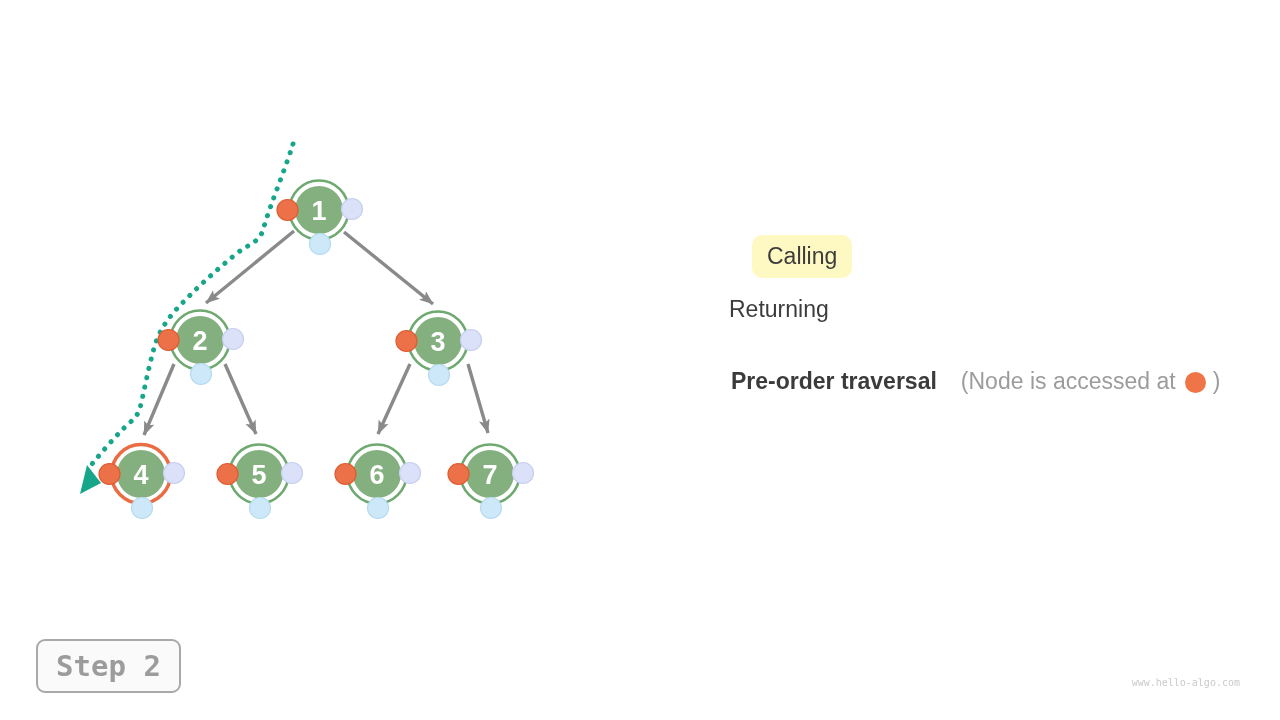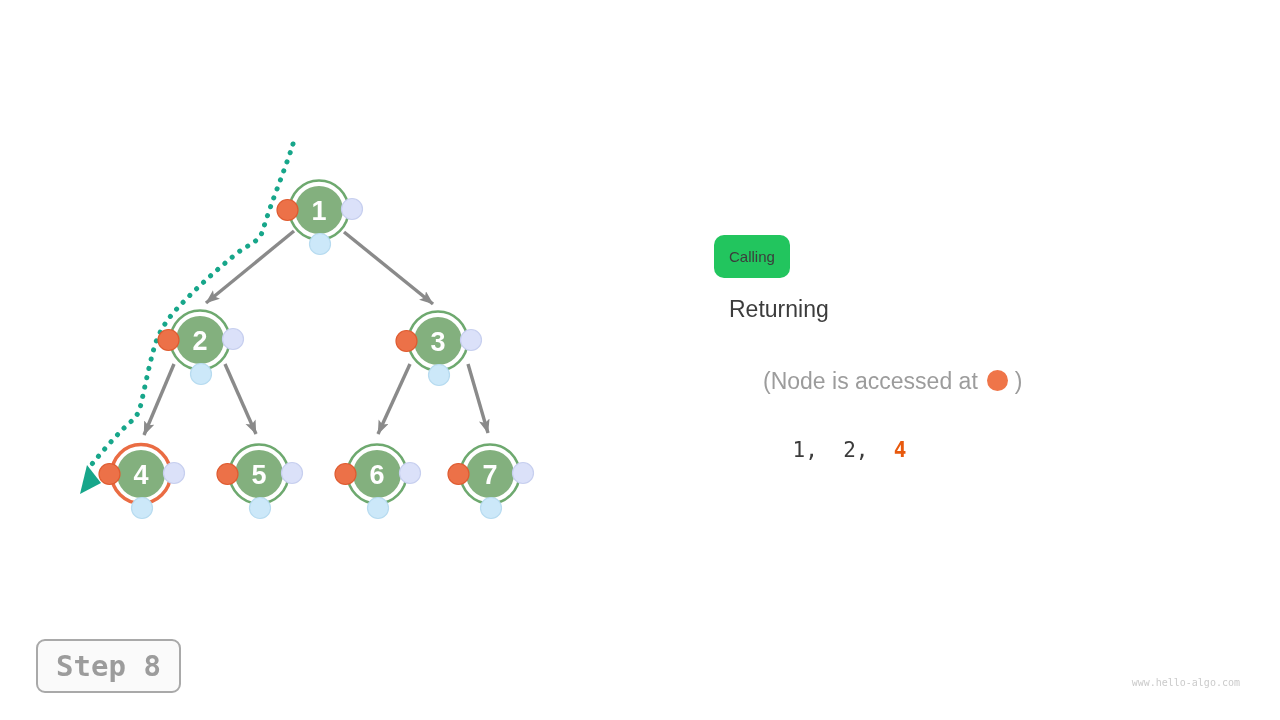"Calling" .calling-badge { background: #22c55e -> #fef9c3; font-size: 15px -> 23px; margin-left: none -> 38px }
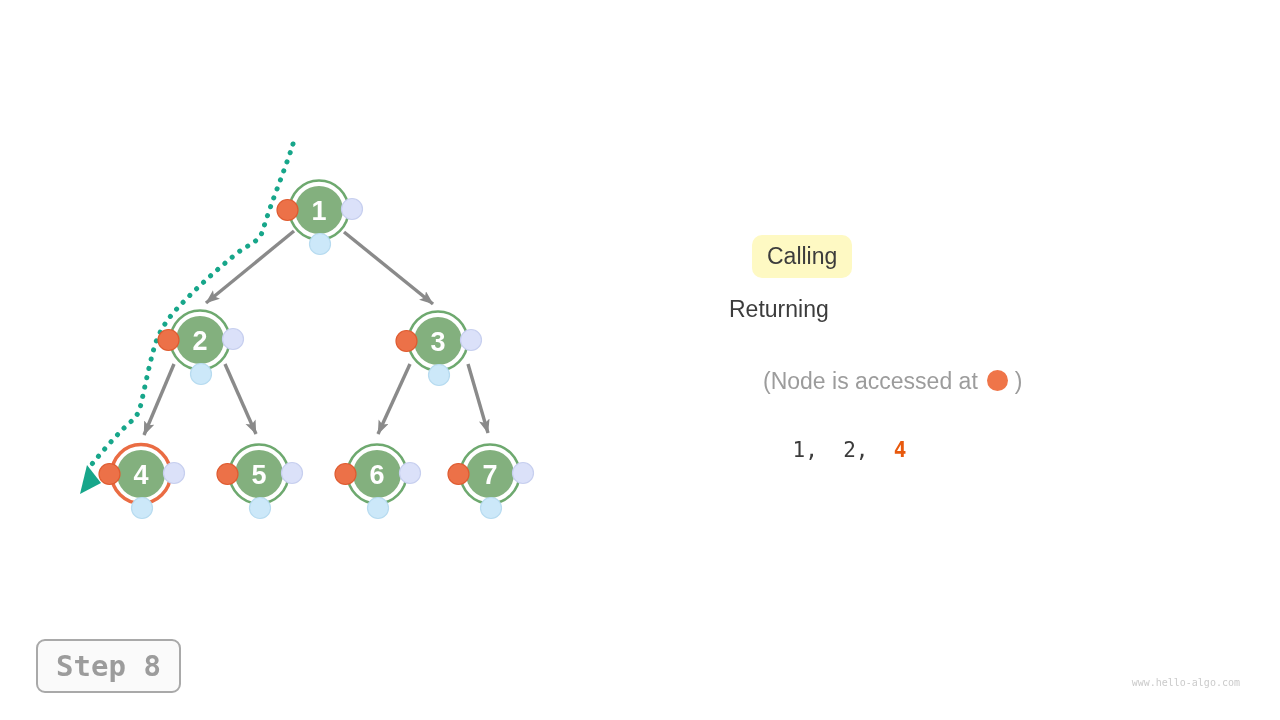"Pre-order traversal" span.traversal-title { html: none -> <span>Pre-order traversal</span> }
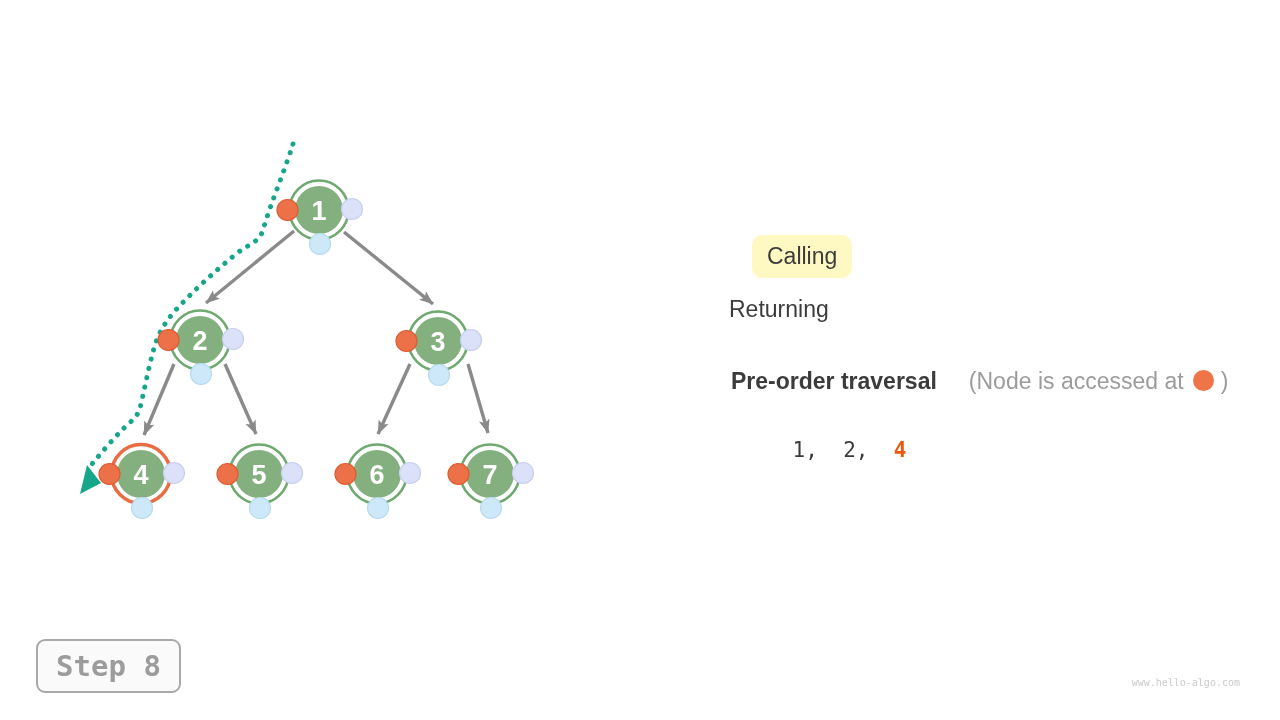"(Node is accessed at" .traversal-note { align-items: flex-start -> center; margin-left: 32px -> 24px }
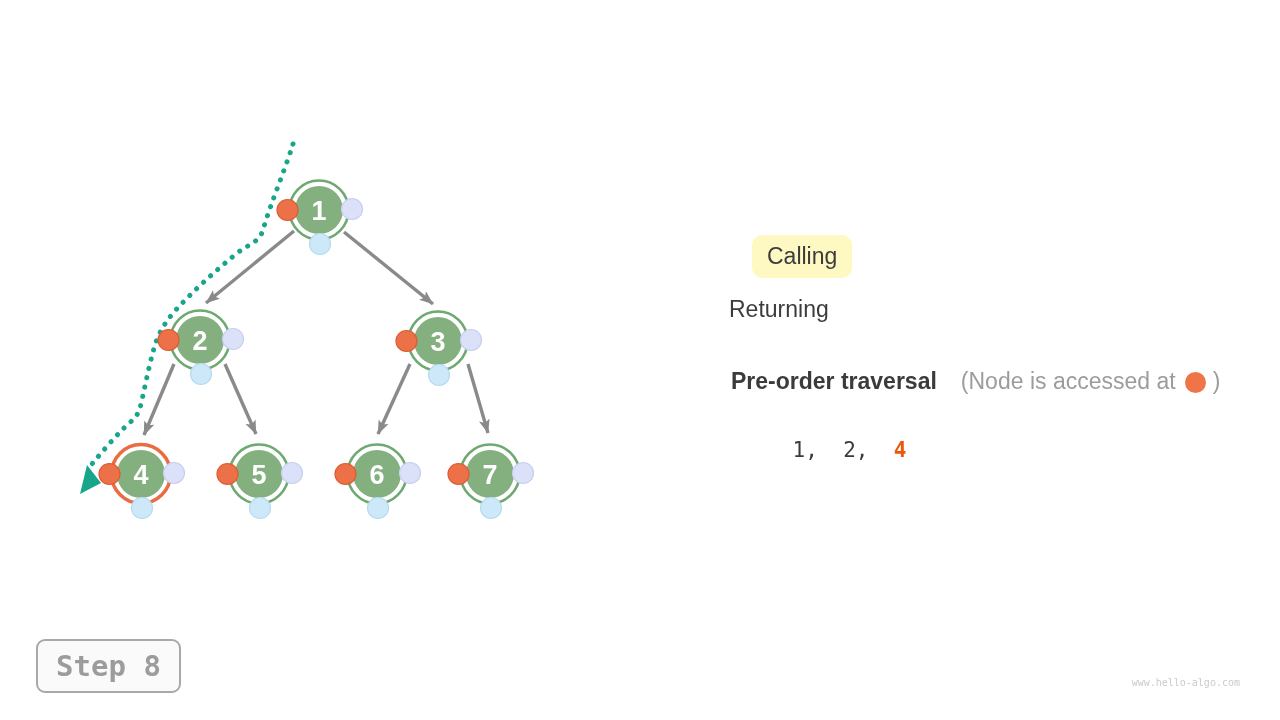"1, 2, 4" div.sequence-row { html: <div> <span>1, 2, </span><span>4</span> </div> -> none }
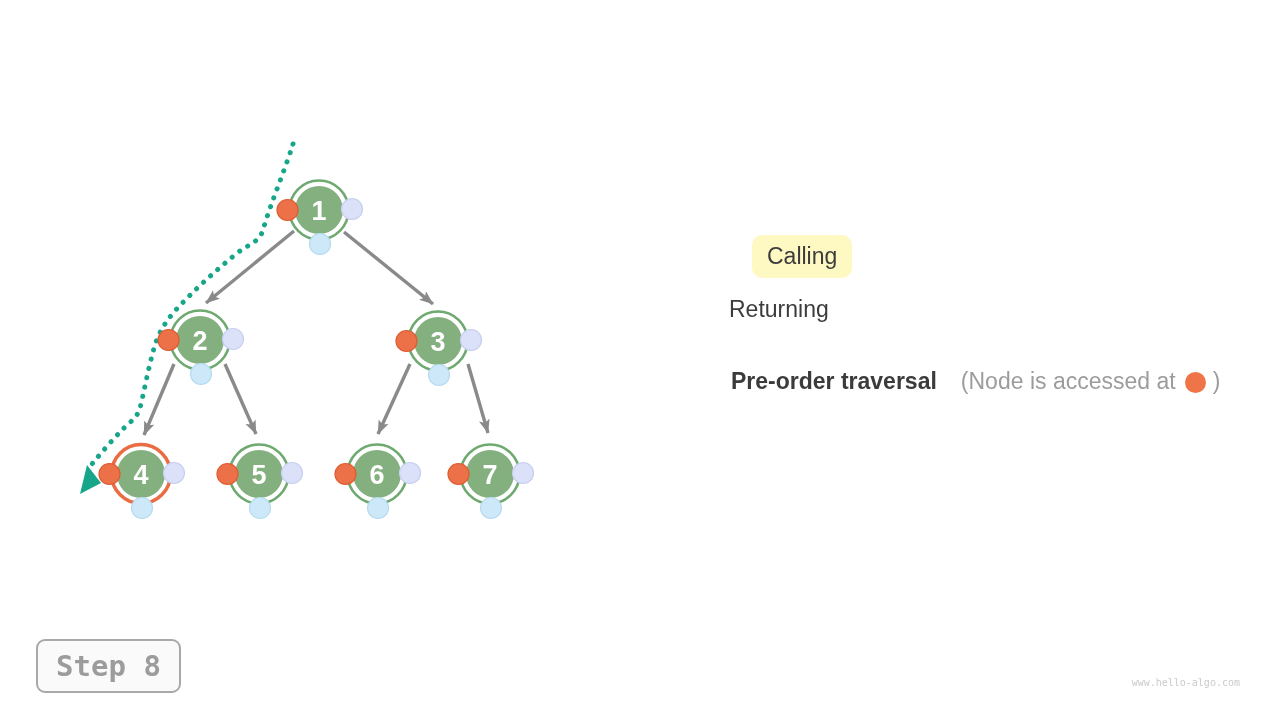"Step 8" span.step-label { text: 8 -> 2 }
